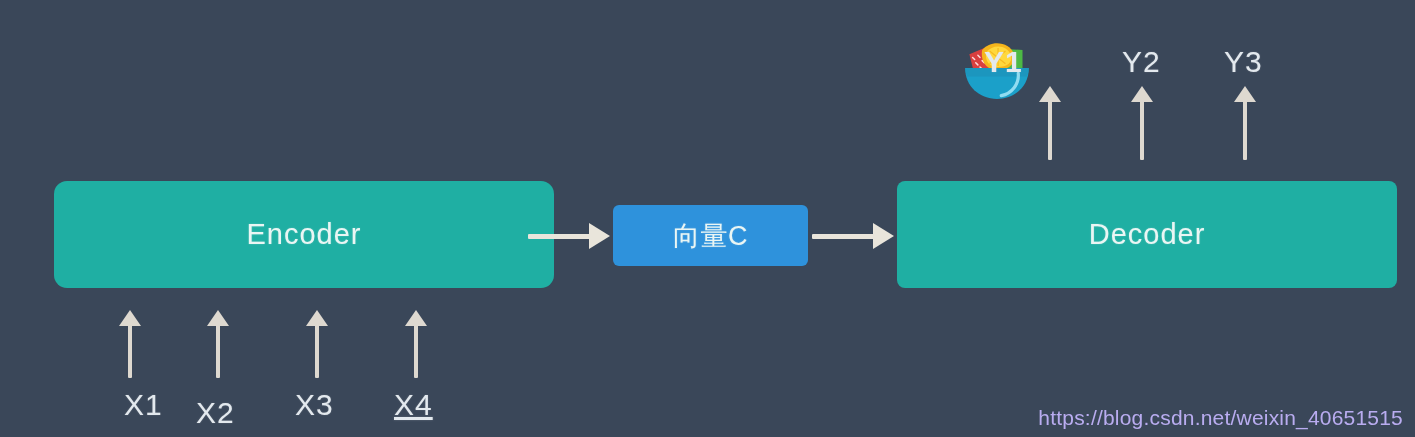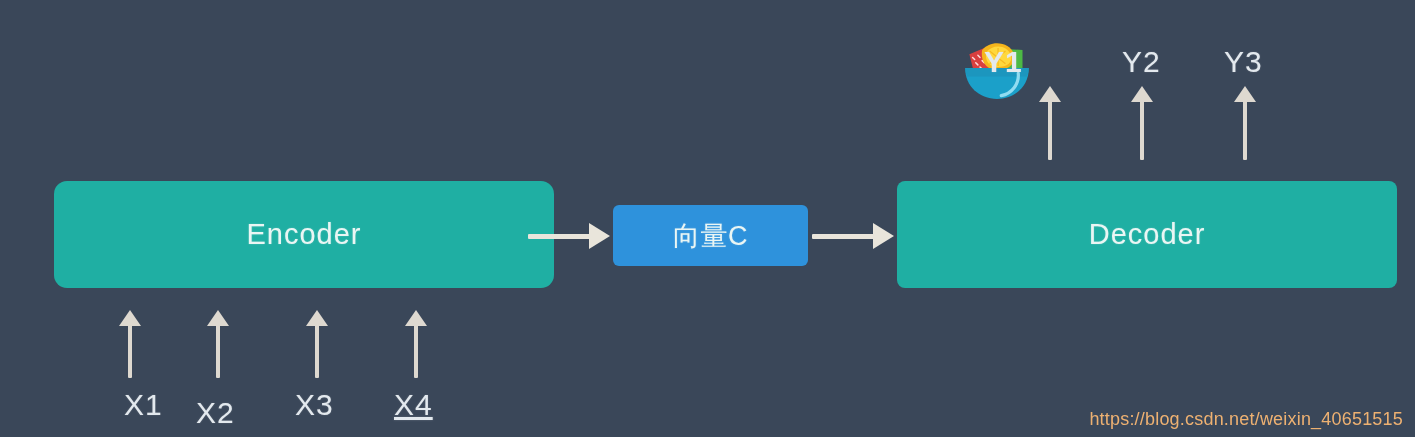"https://blog.csdn.net/weixin_40651515" #watermark { color: #fdba74 -> #c4b5fd; font-size: 18px -> 21px }
